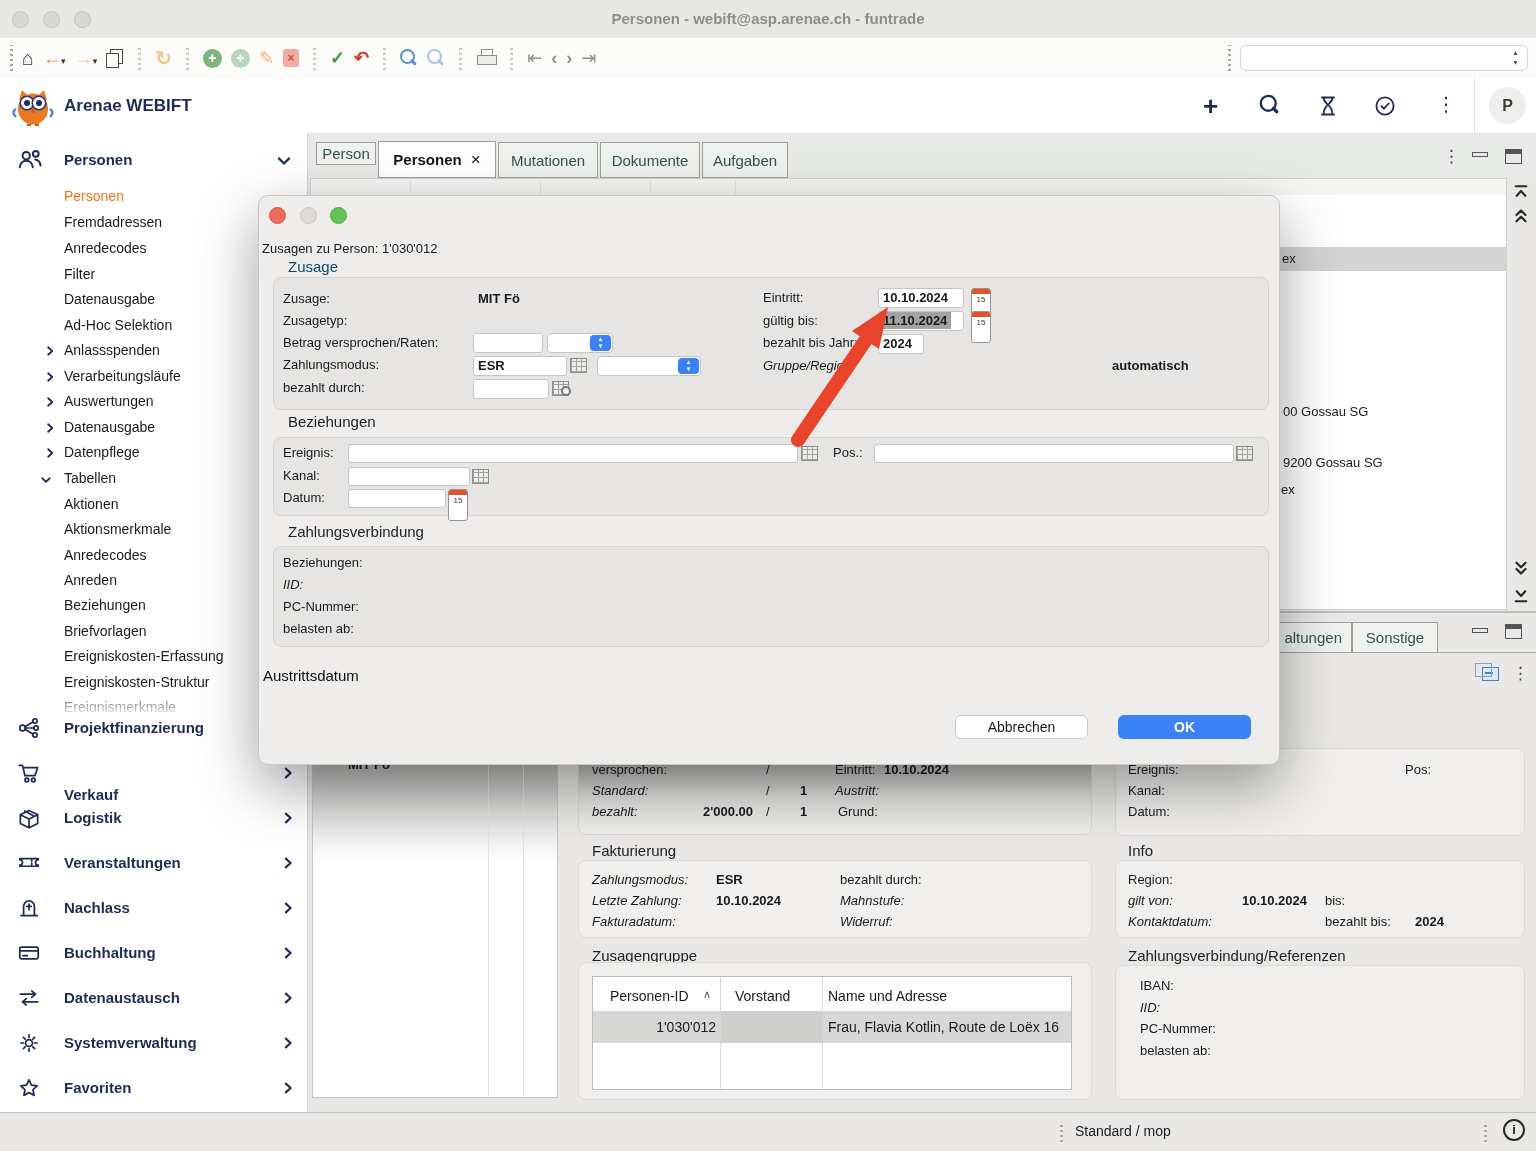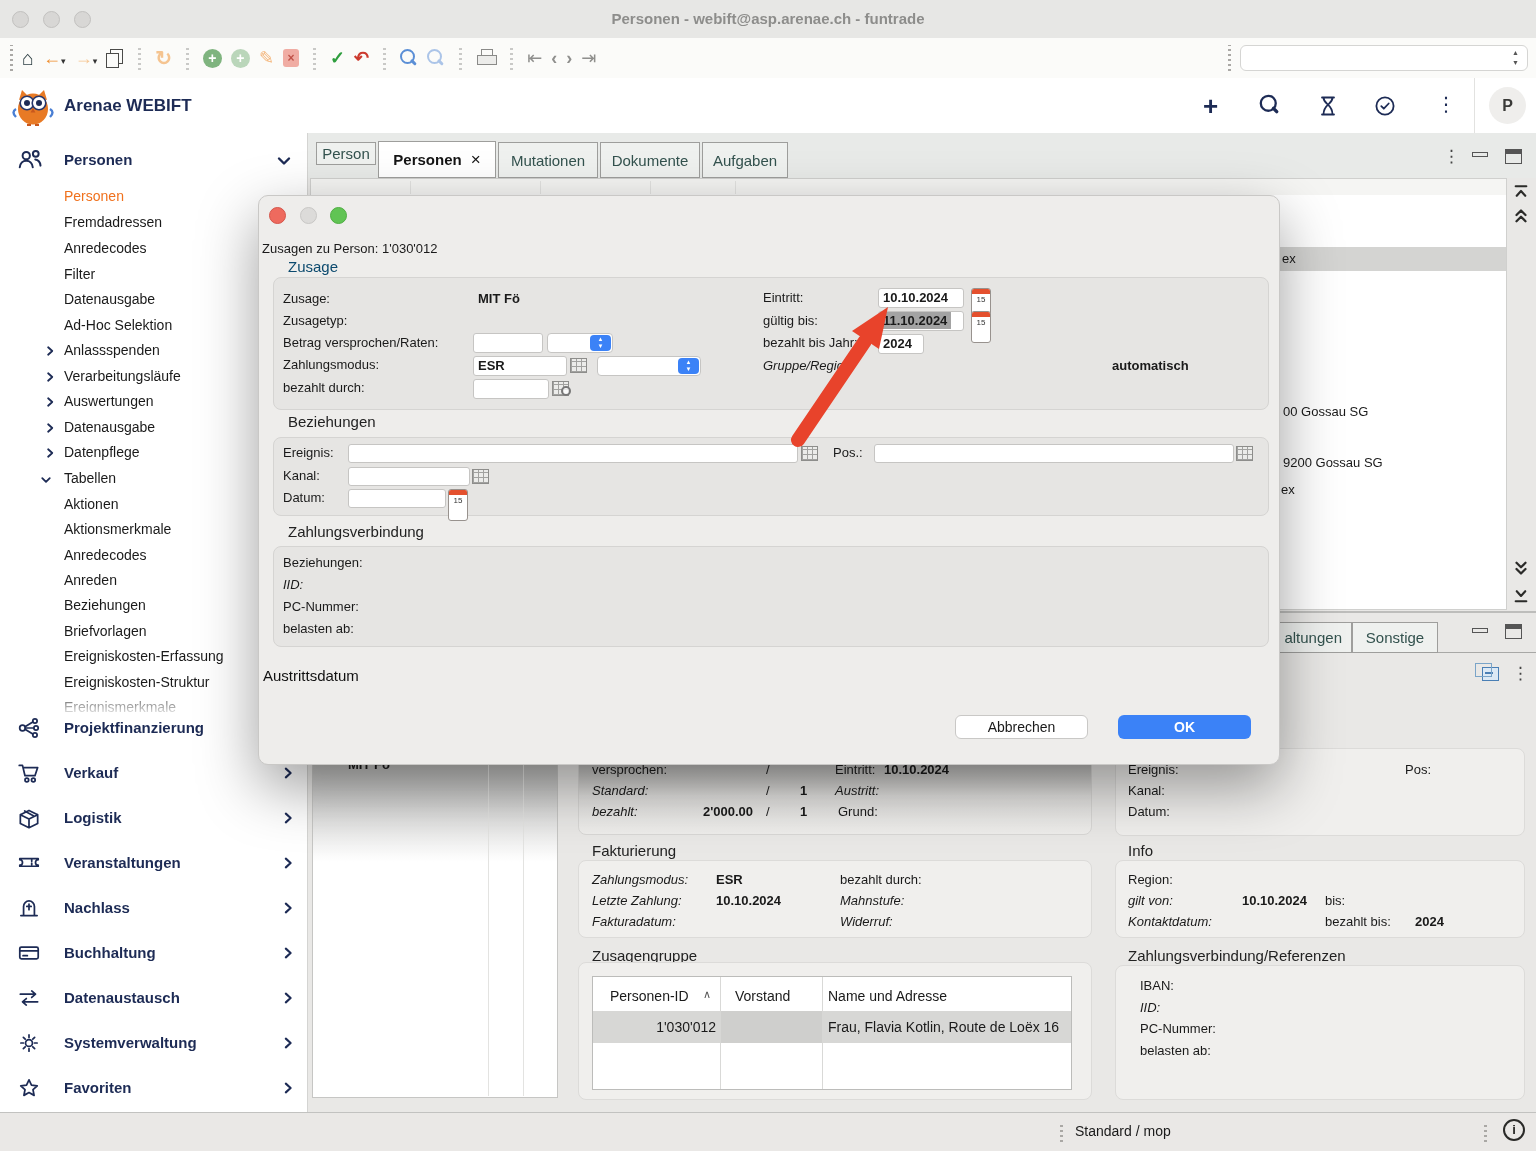"Verkauf" div.a { top: 764px -> 786px }
